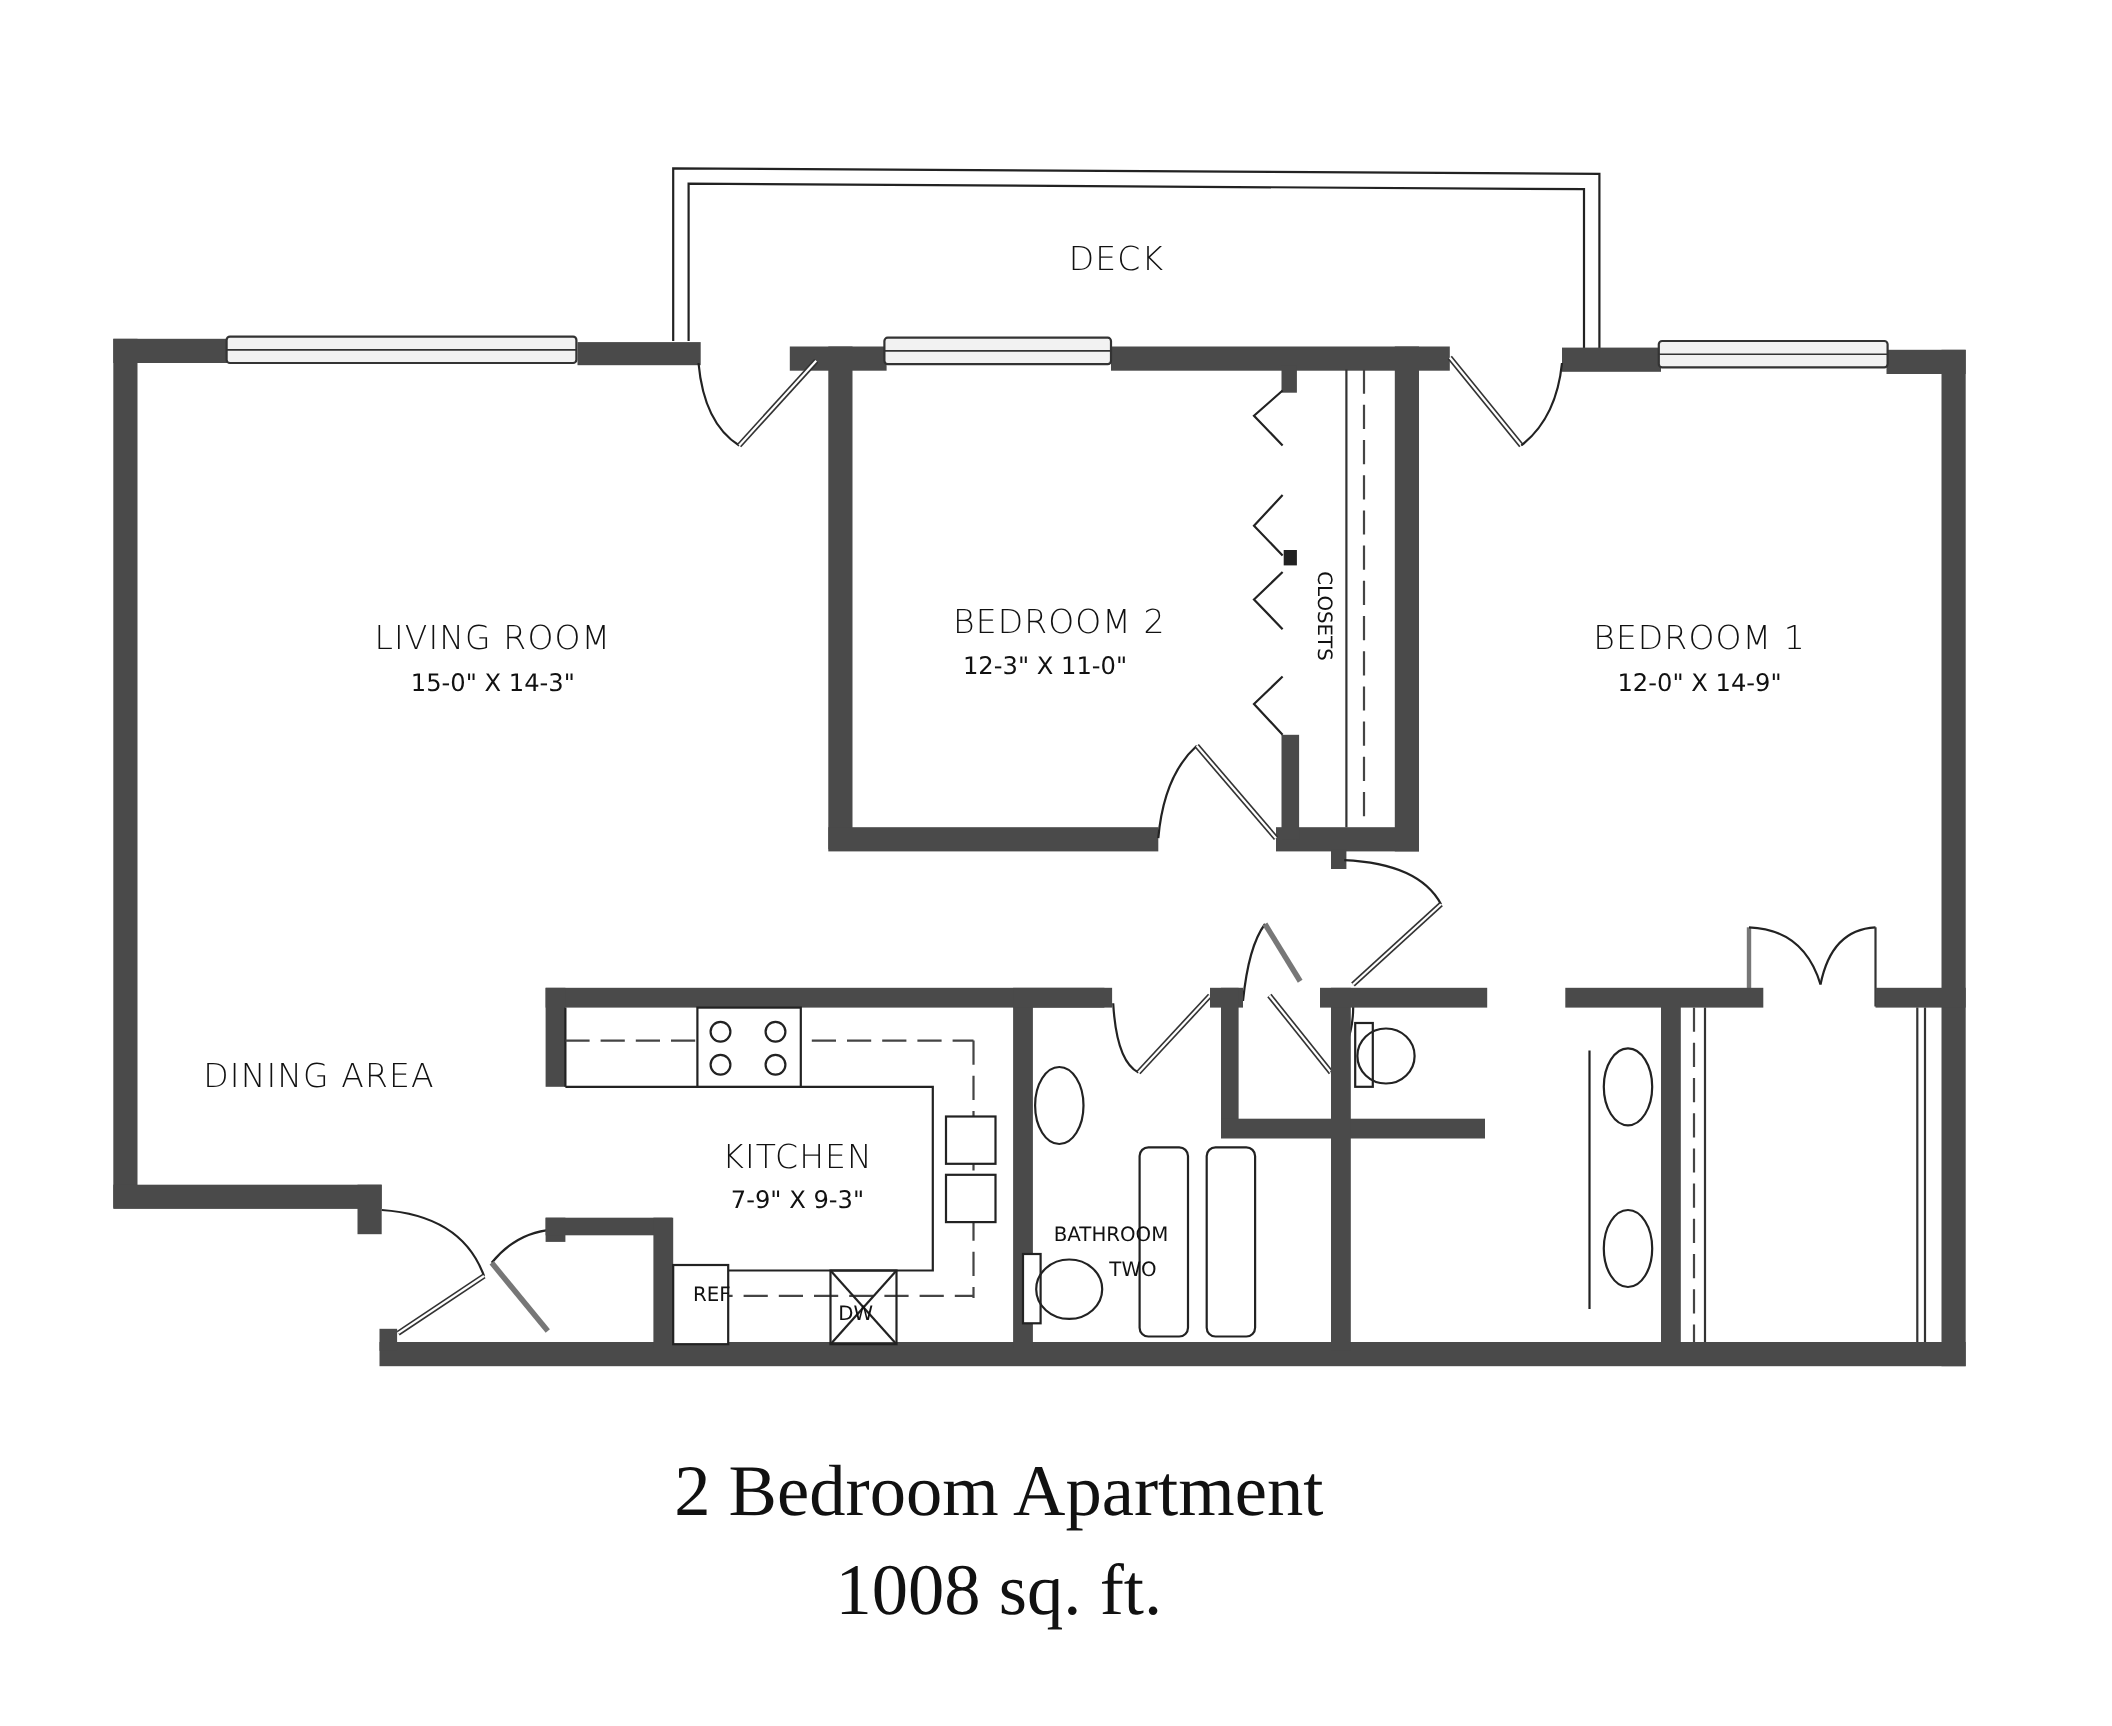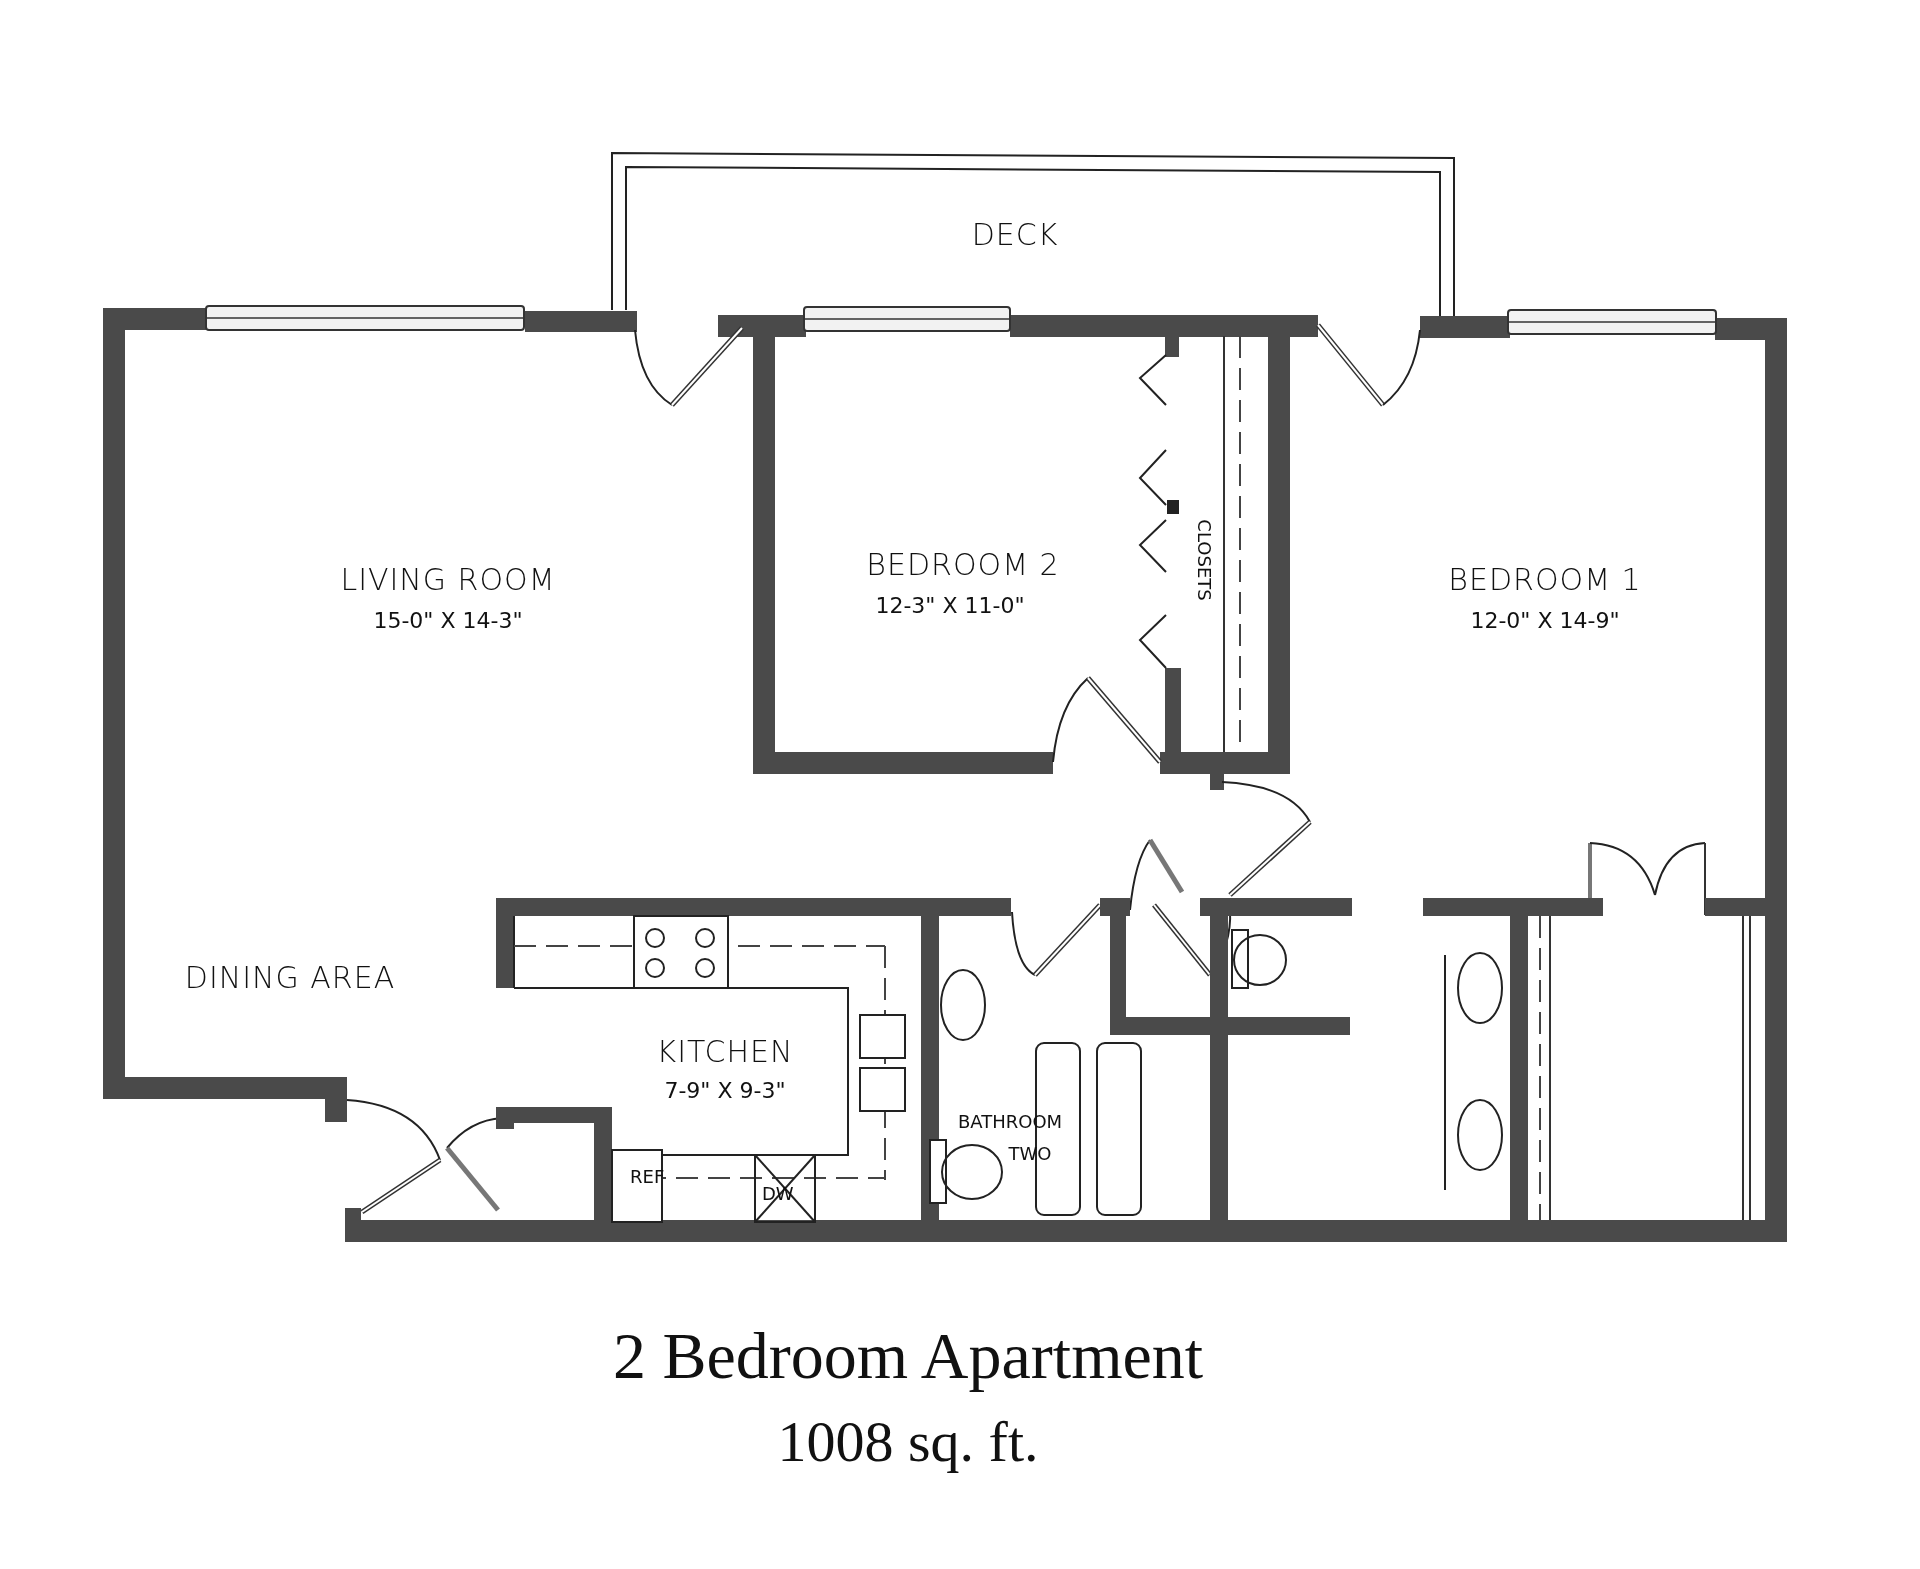"1008 sq. ft." #cap2 { font-size: 58px -> 66px }
